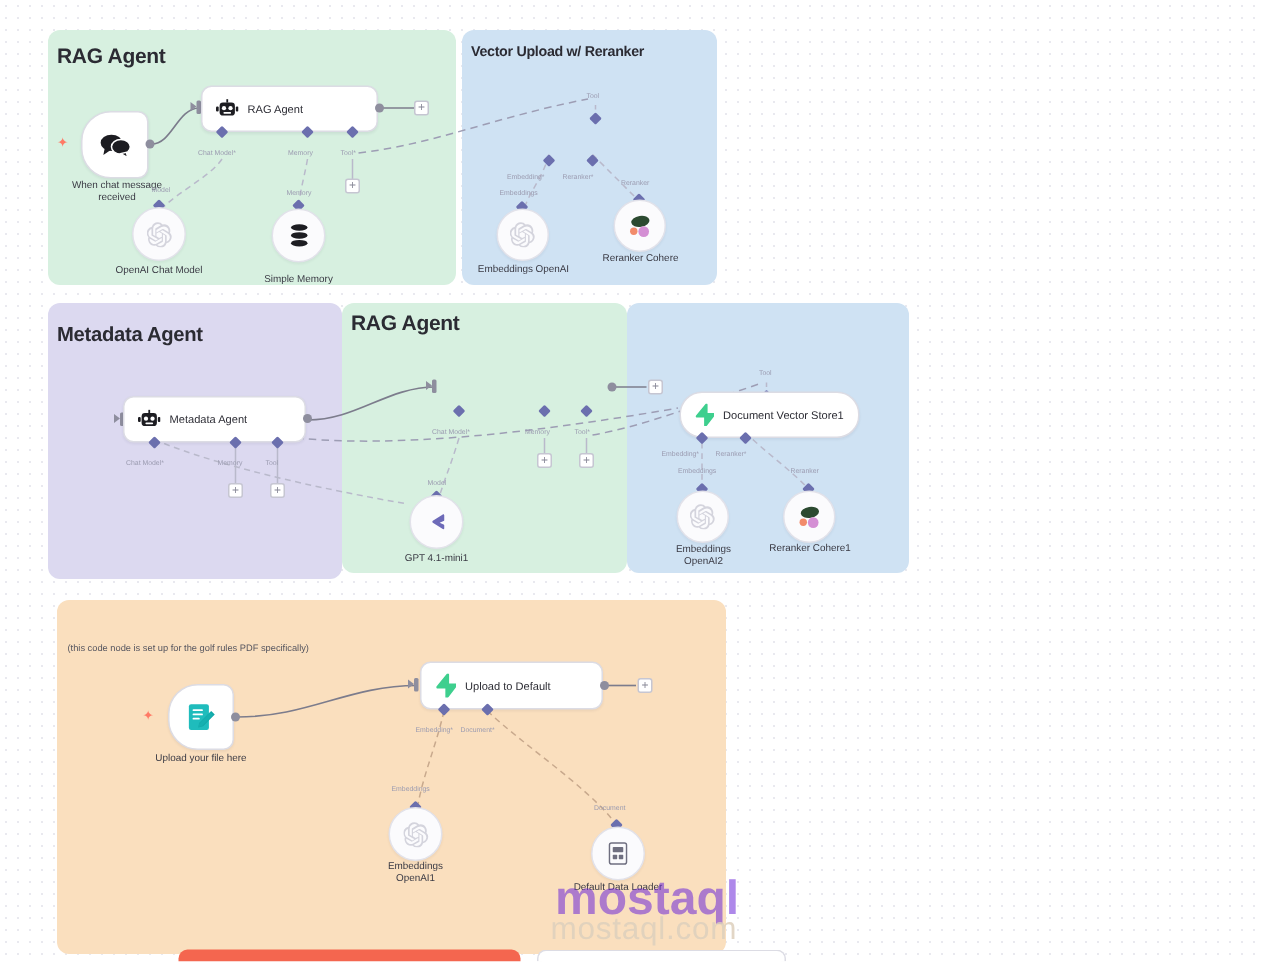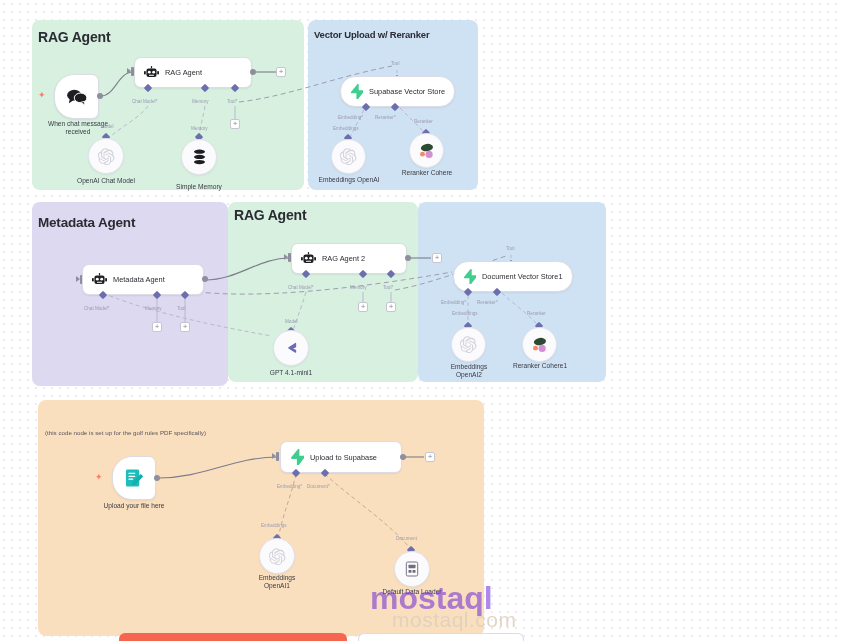"Supabase Vector Store" div.node-rect { html: <div> <svg> <path></path> </svg> <span>Supabase Vector Store</span> </div> -> none }
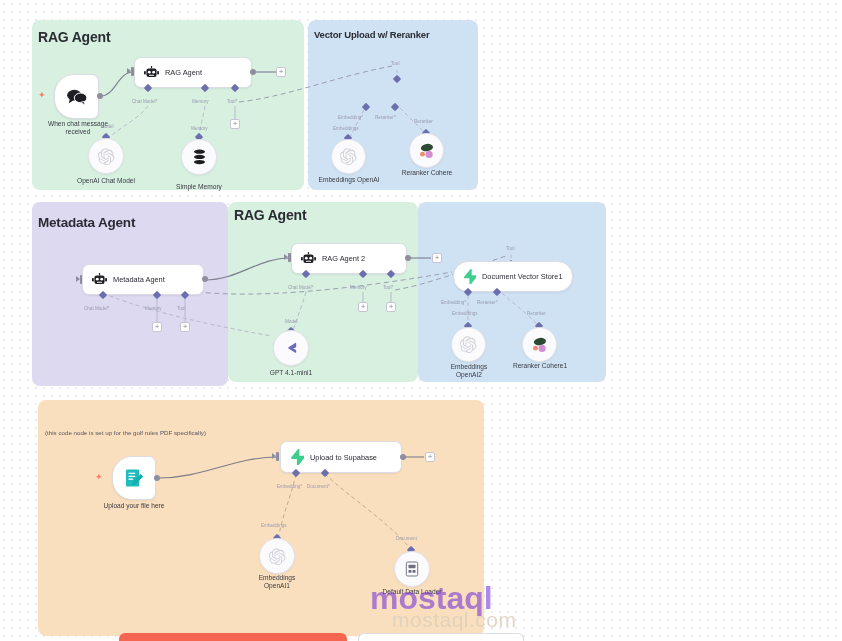"RAG Agent 2" div.node-rect { html: <div> <svg> <rect></rect> <rect></rect> <rect></rect> <rect></rect> <circle></circle> <circle></circle> <rect></rect> </svg> <span>RAG Agent 2</span> </div> -> none }
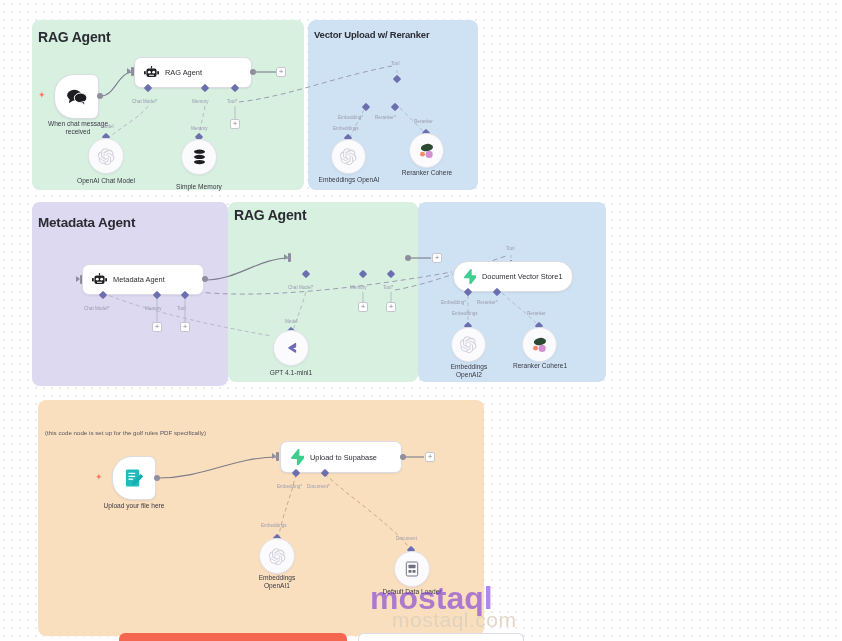"Upload to Supabase" span.nlabel { text: Supabase -> Default }
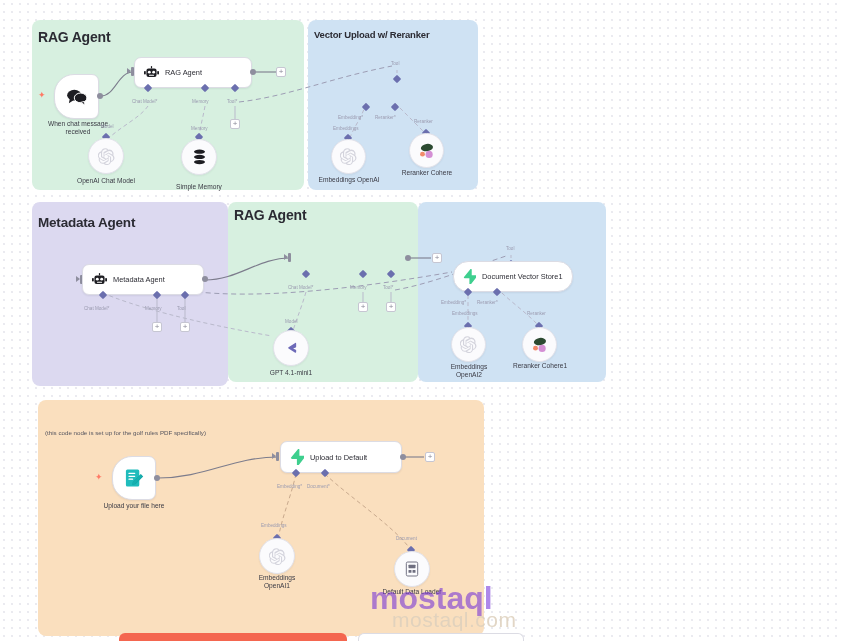"mostaql.com" div.wm { left: 392px -> 367px }
